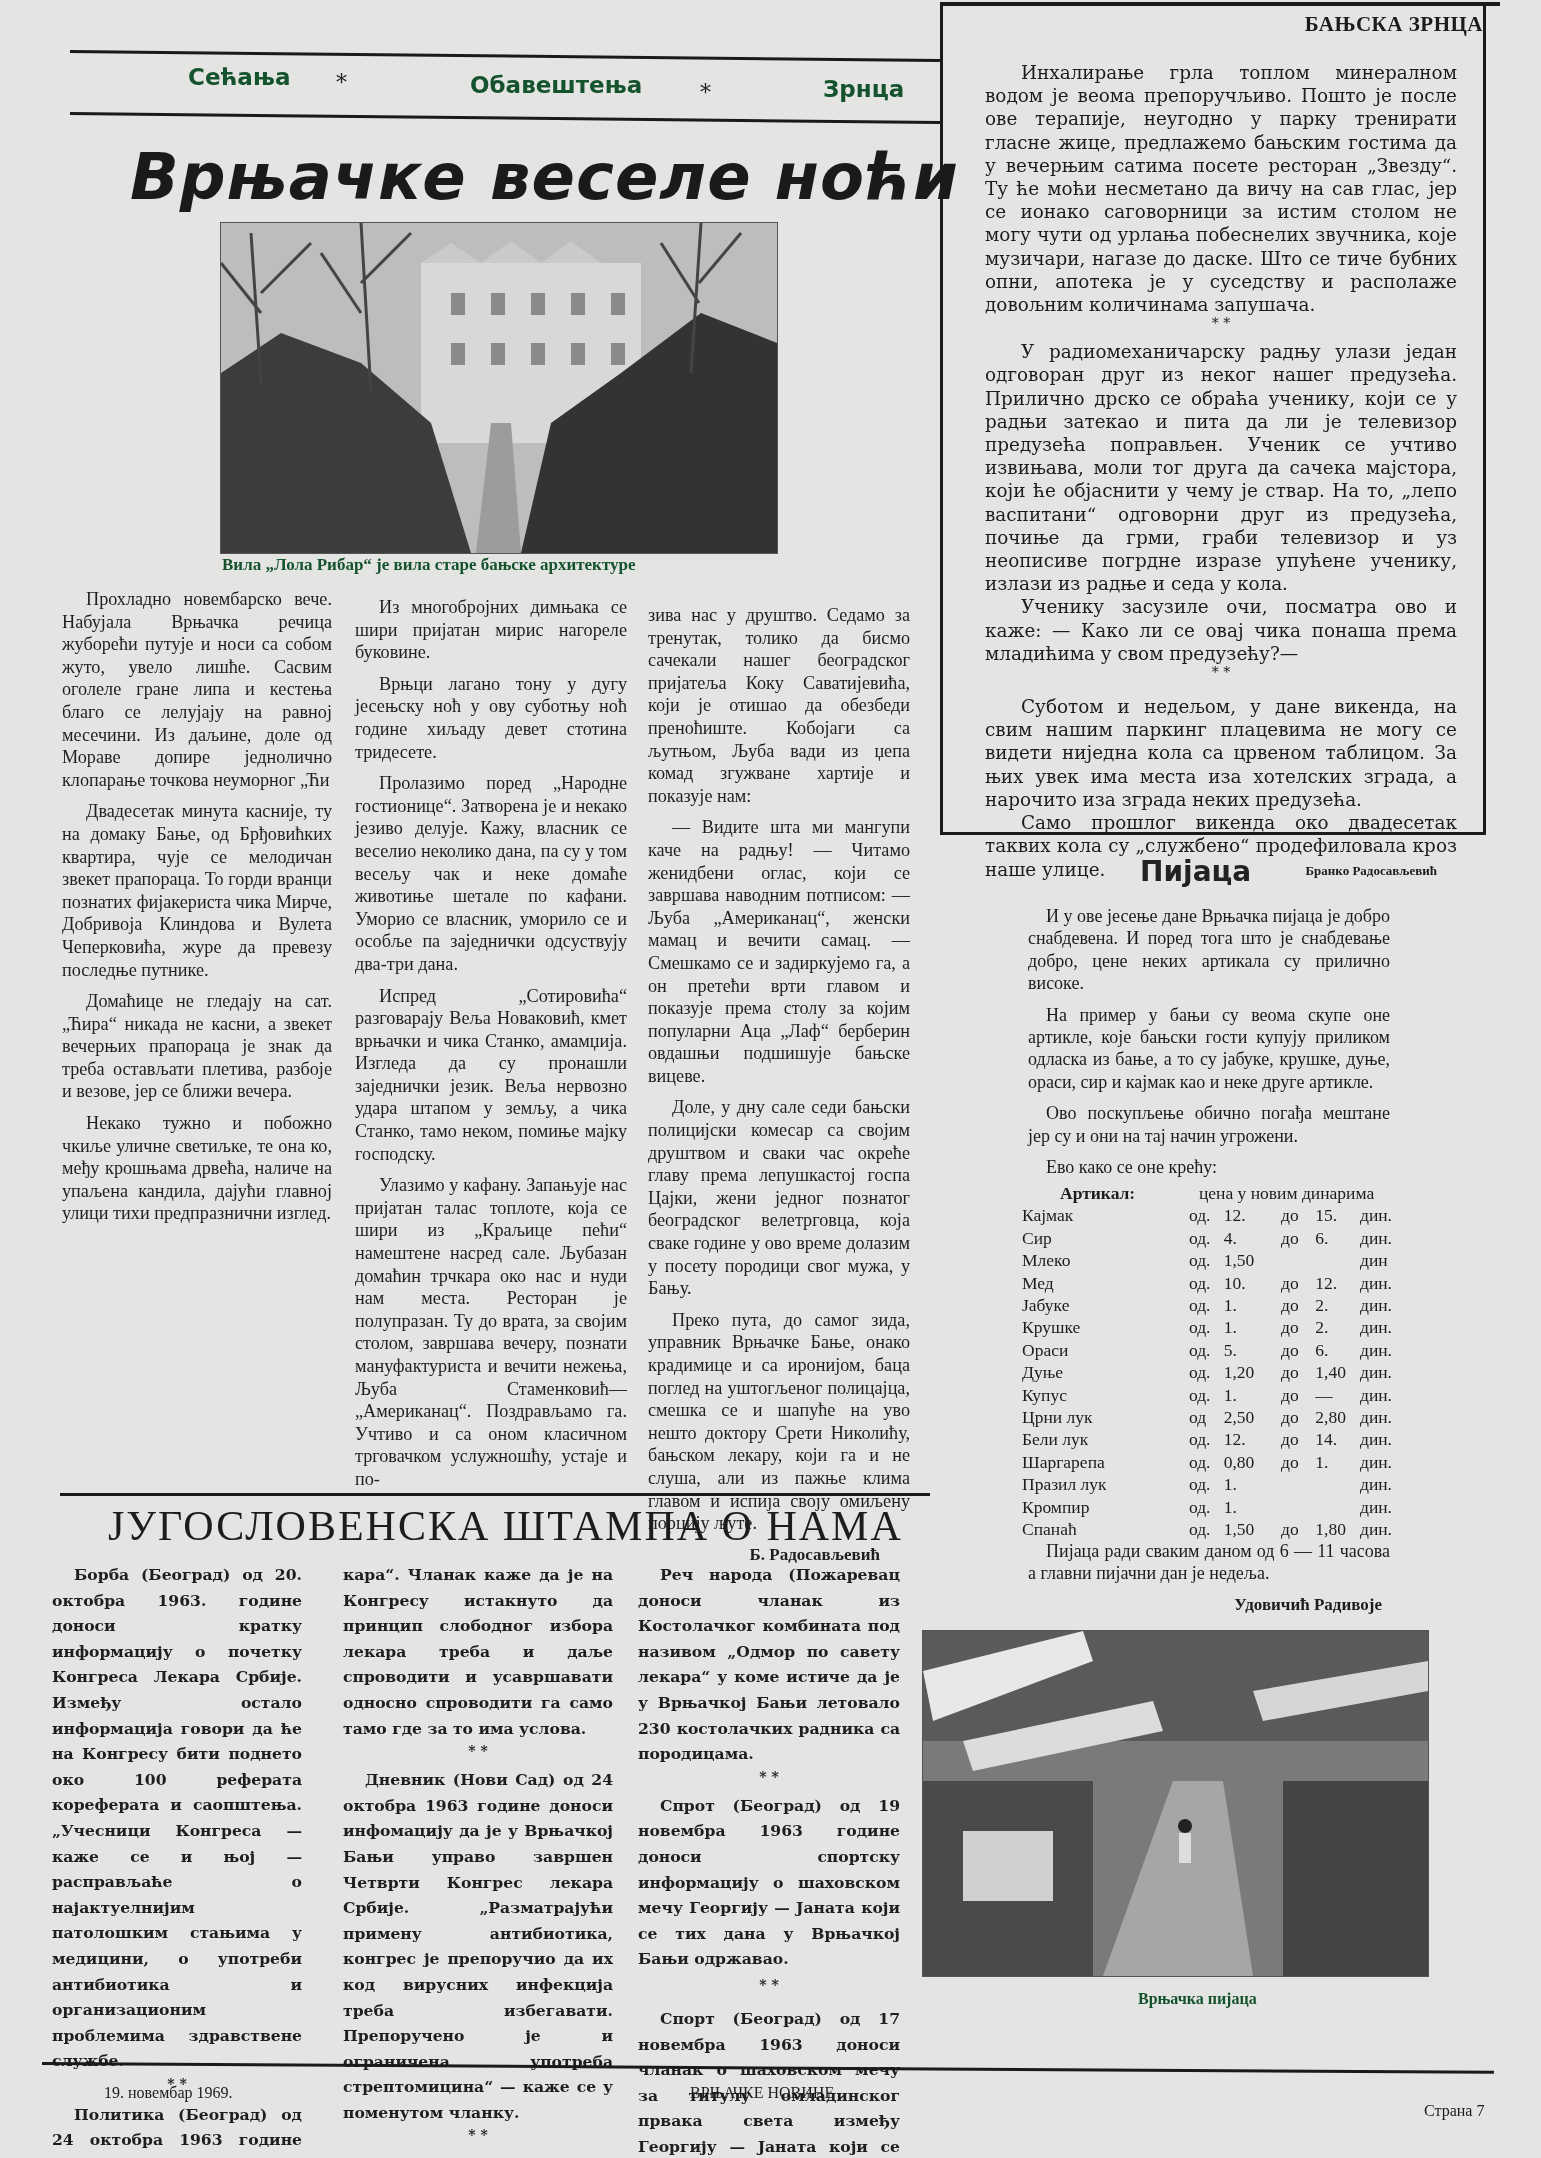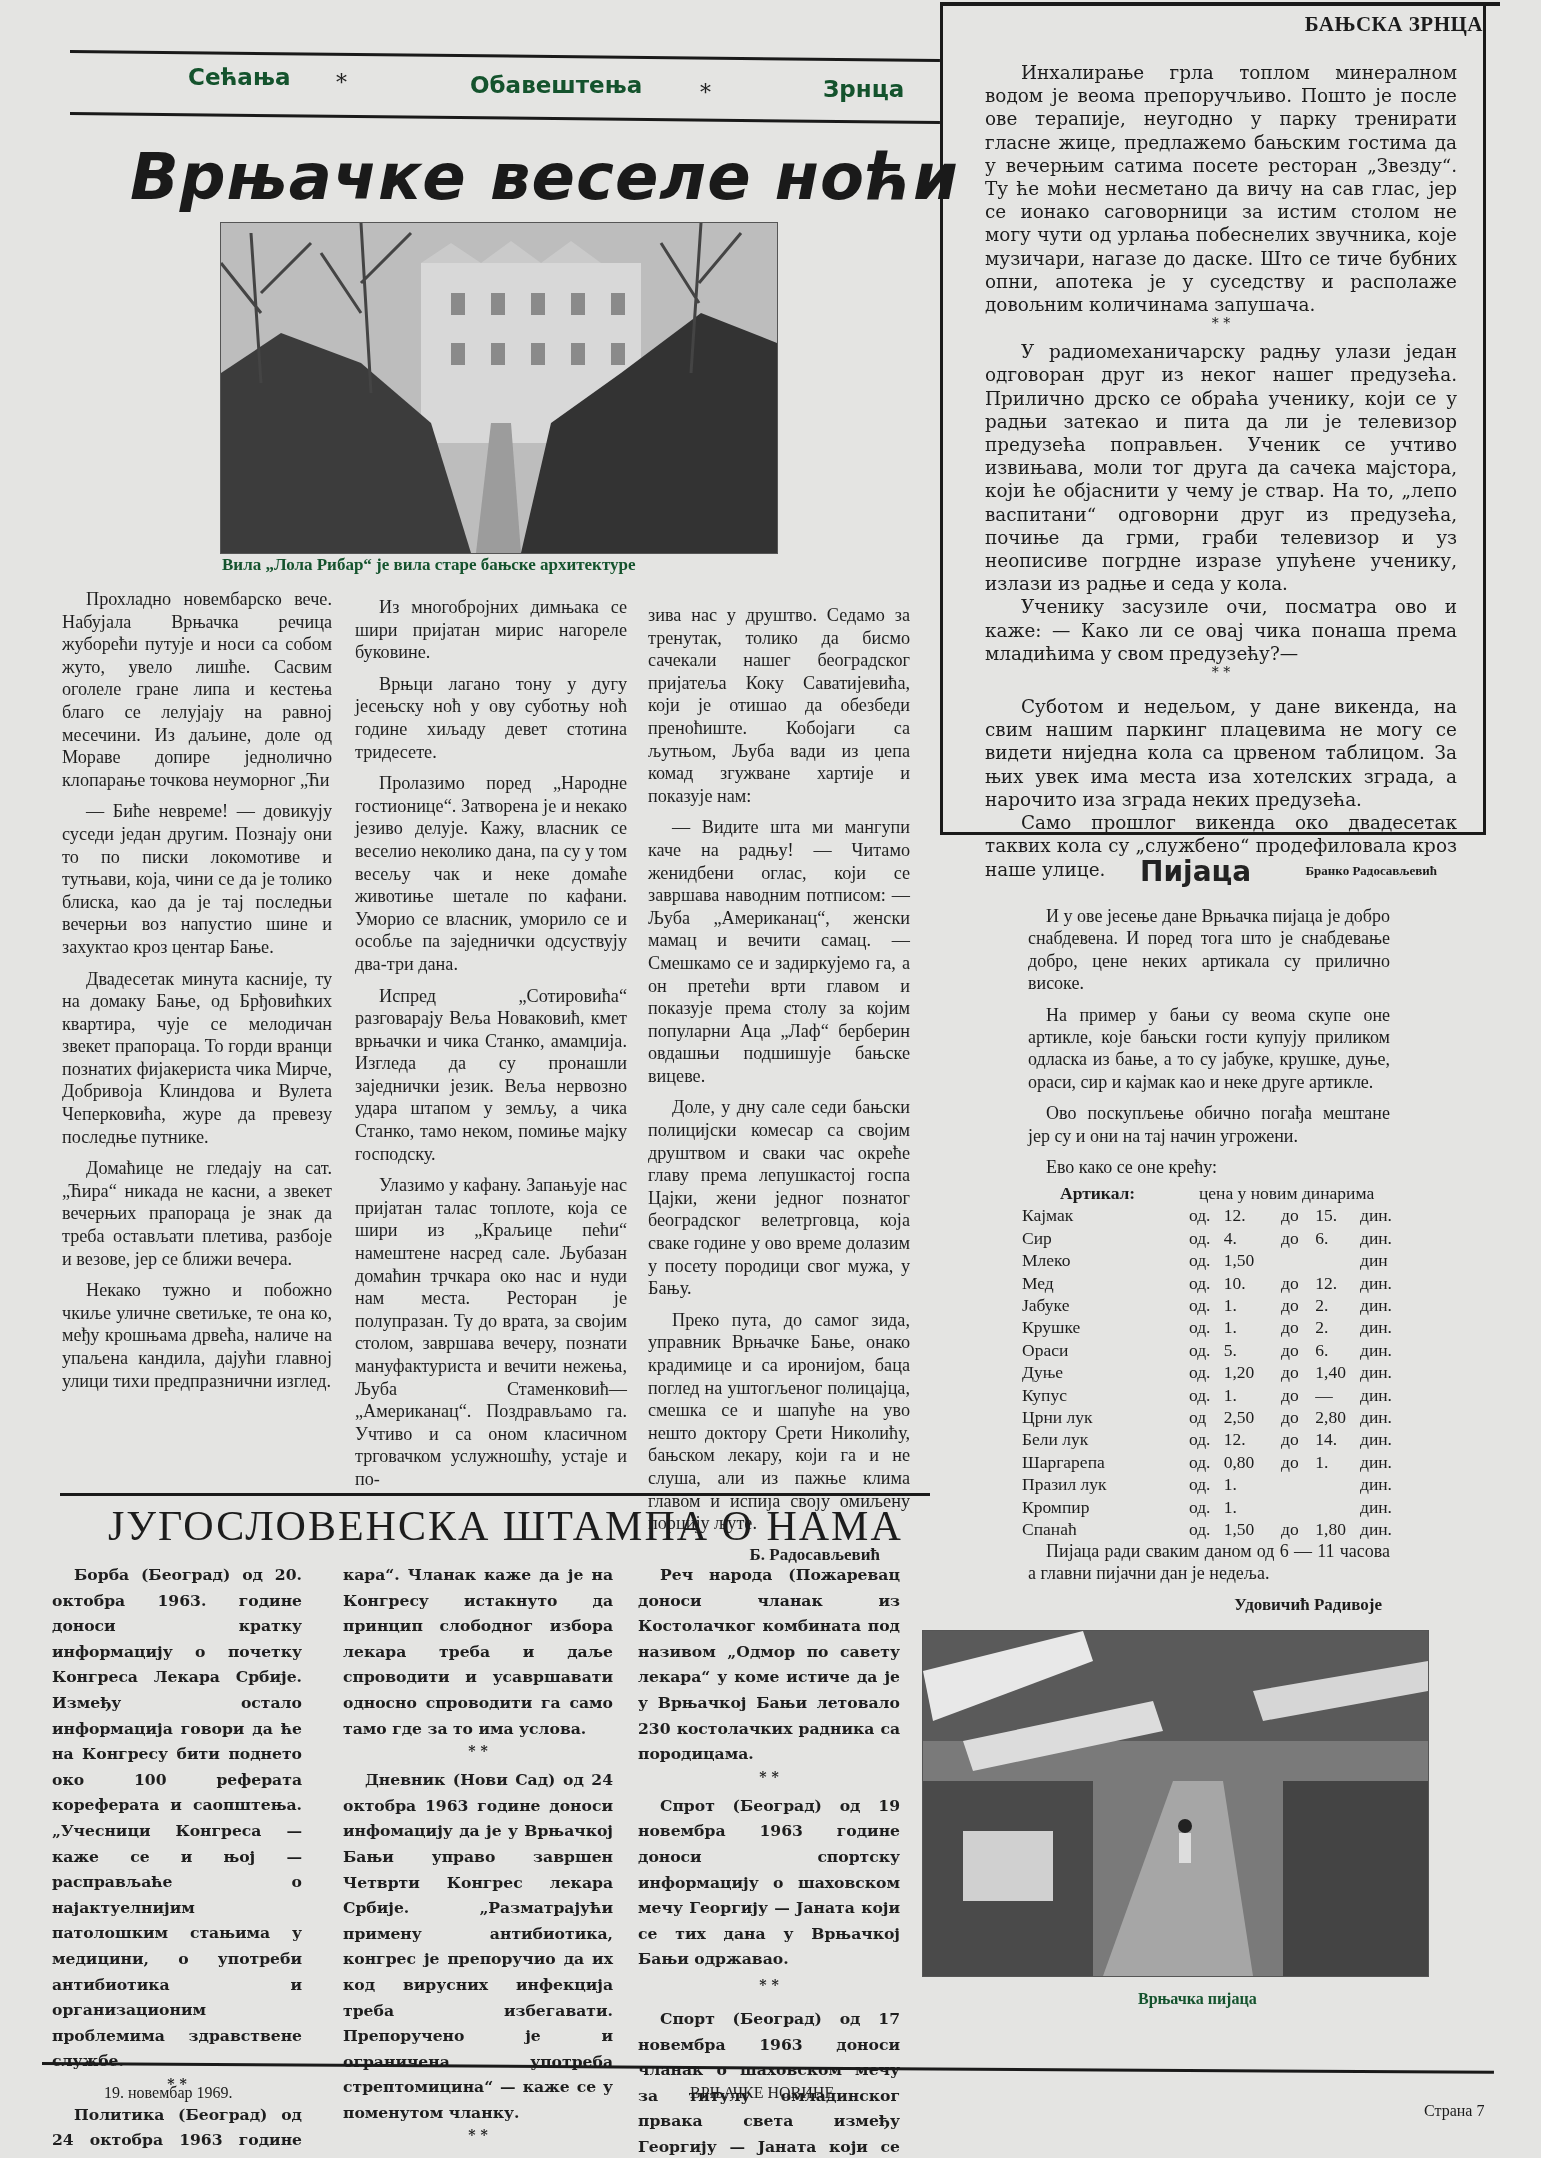"— Биће невреме! — довикују" p { html: <p>— Биће невреме! — довикују суседи један другим. Познају они то по писки локомотиве и тутњави, која, чини се да је толико блиска, као да је тај последњи вечерњи воз напустио шине и захуктао кроз центар Бање.</p> -> none }
